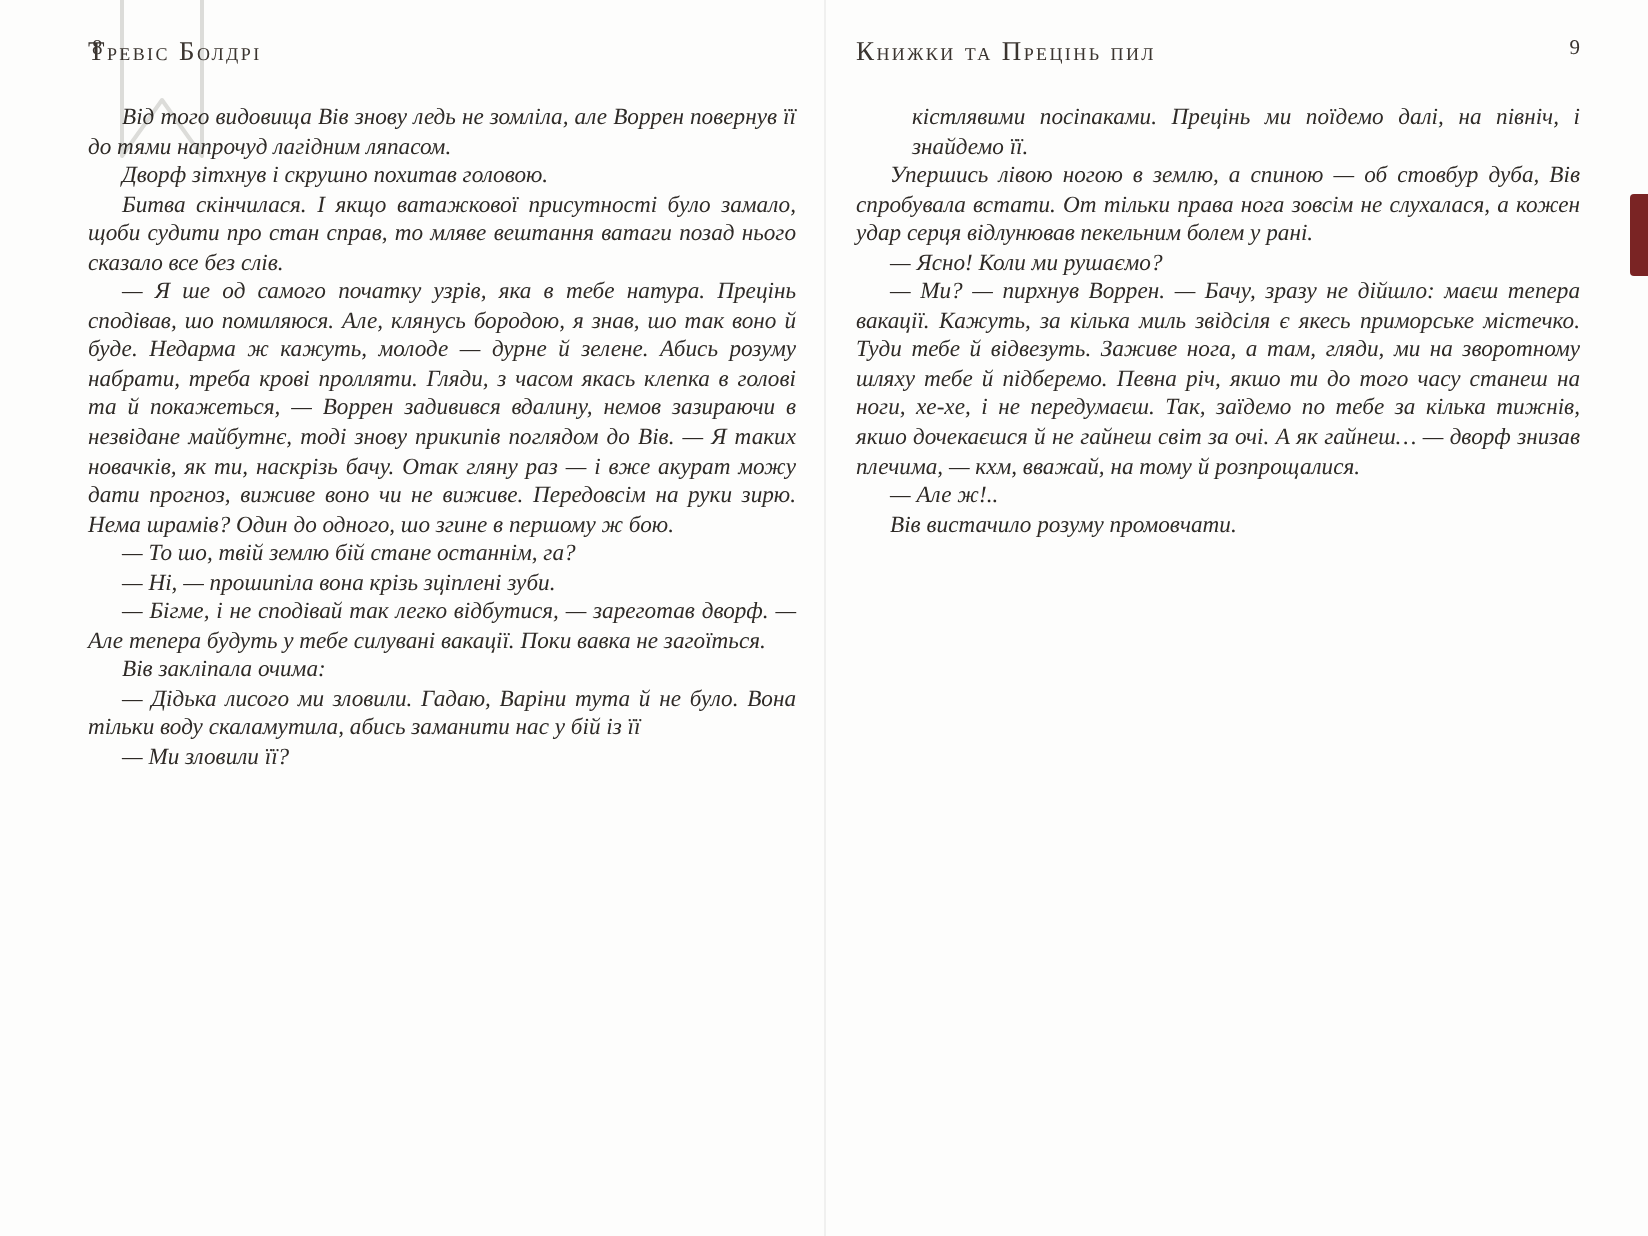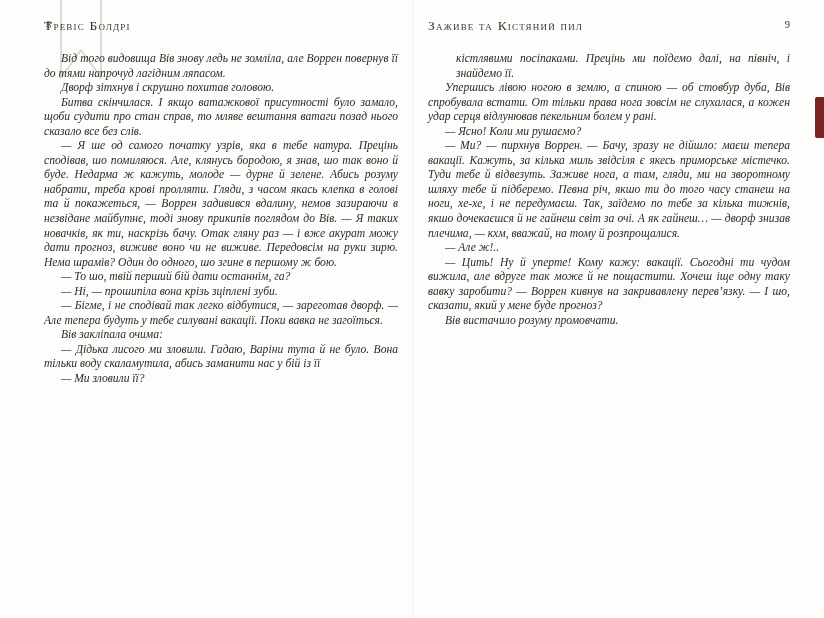"Заживе та Кістяний пил" span.running-title { text: Заживе та Кістяний -> Книжки та Прецінь }
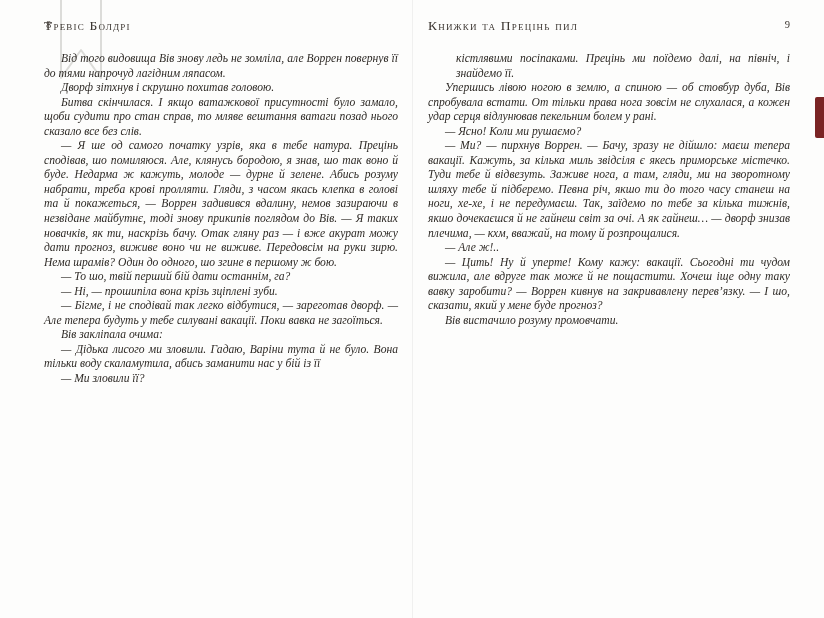"— Цить! Ну й уперте!" p { html: <p>— Цить! Ну й уперте! Кому кажу: вакації. Сьогодні ти чудом вижила, але вдруге так може й не пощастити. Хочеш іще одну таку вавку заробити? — Воррен кивнув на закривавлену перев’язку. — І шо, сказати, який у мене буде прогноз?</p> -> none }
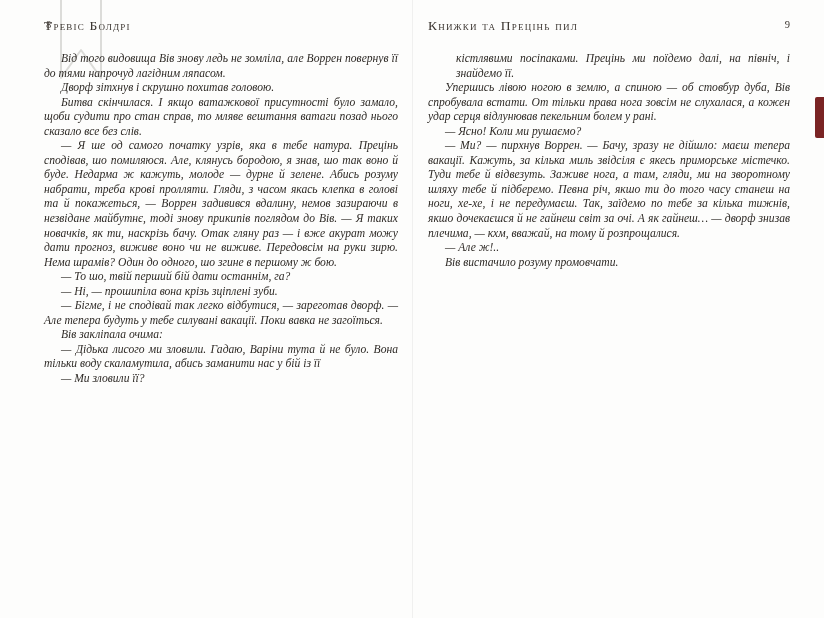"— То шо, твій перший" p { text: перший бій дати -> землю бій стане }
